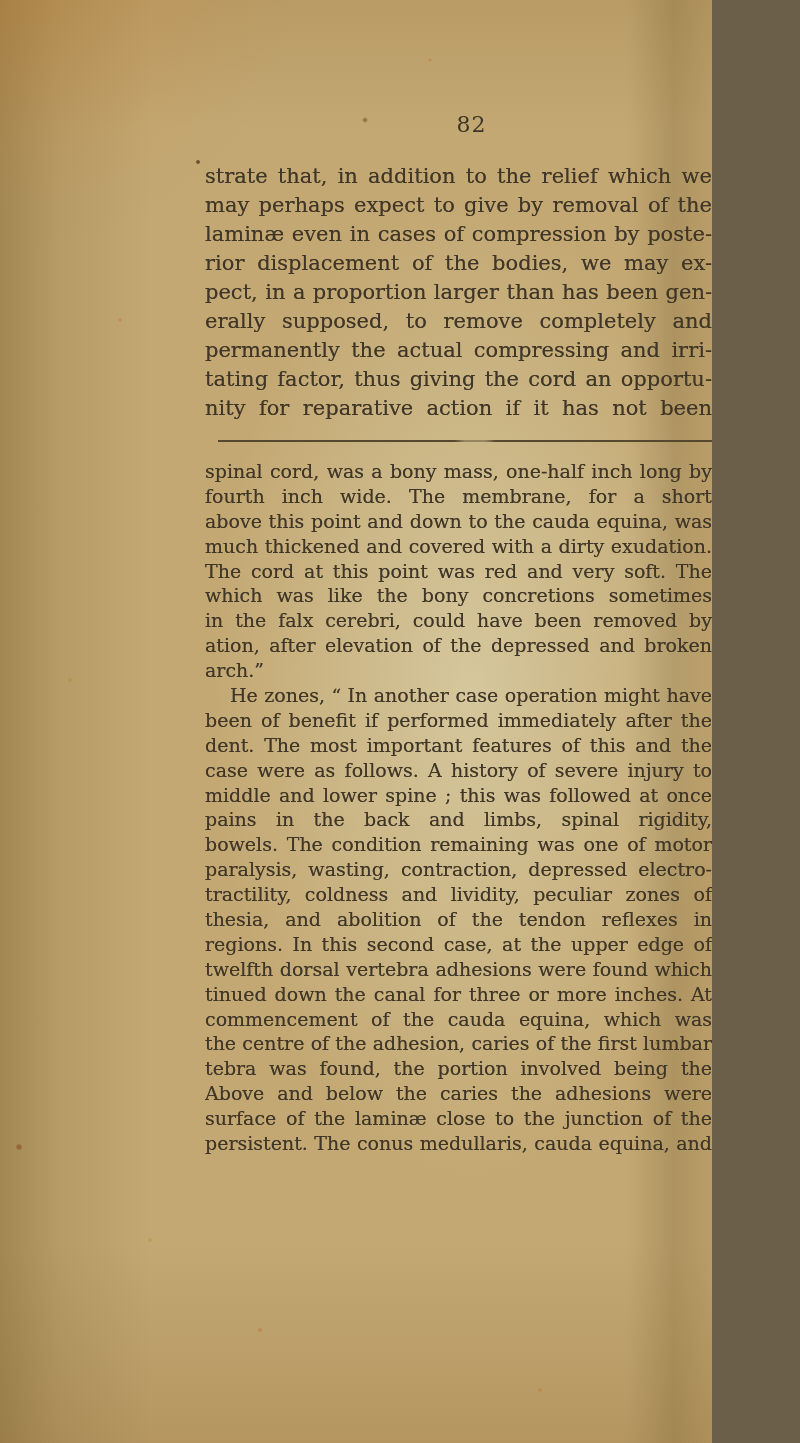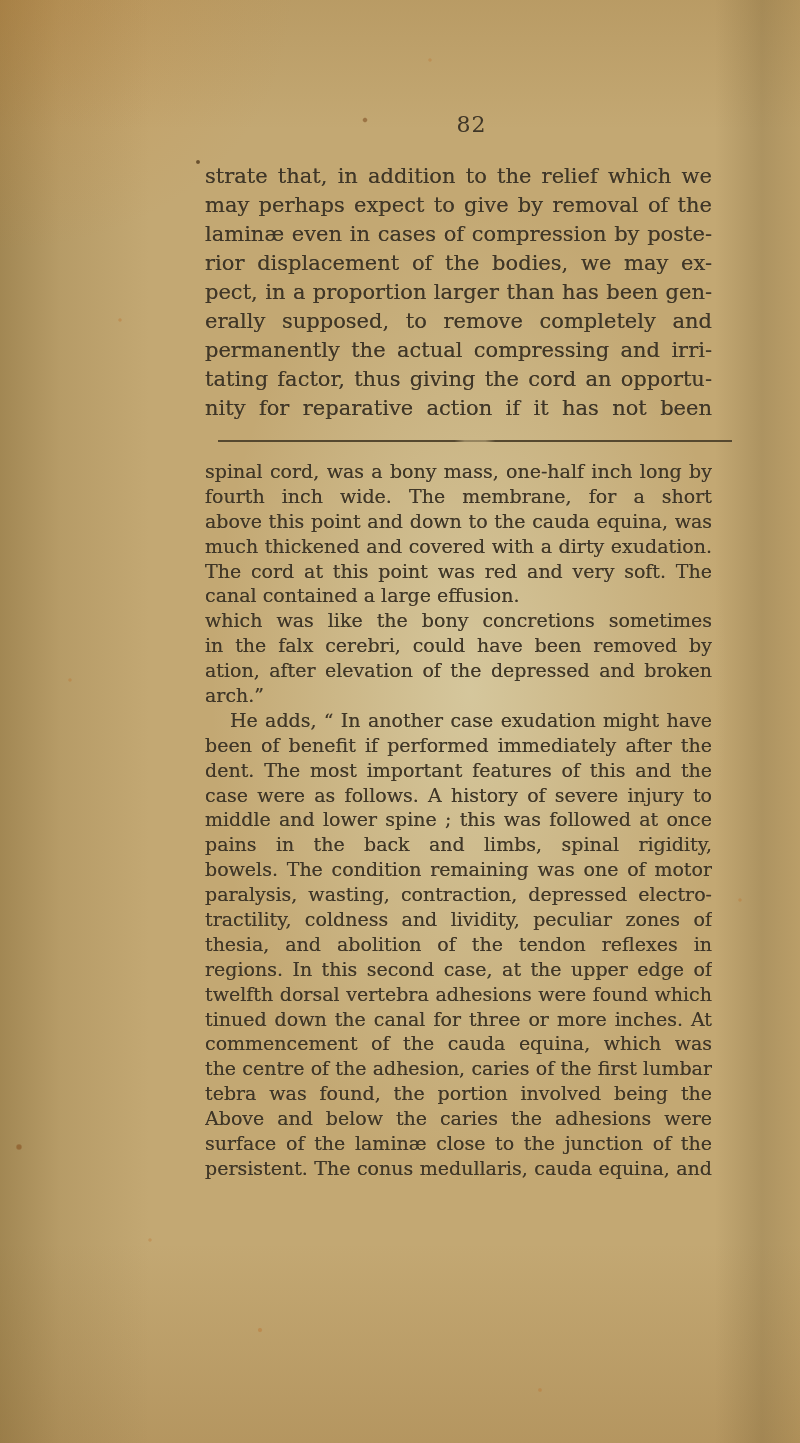"82" .page { width: 800px -> 712px }
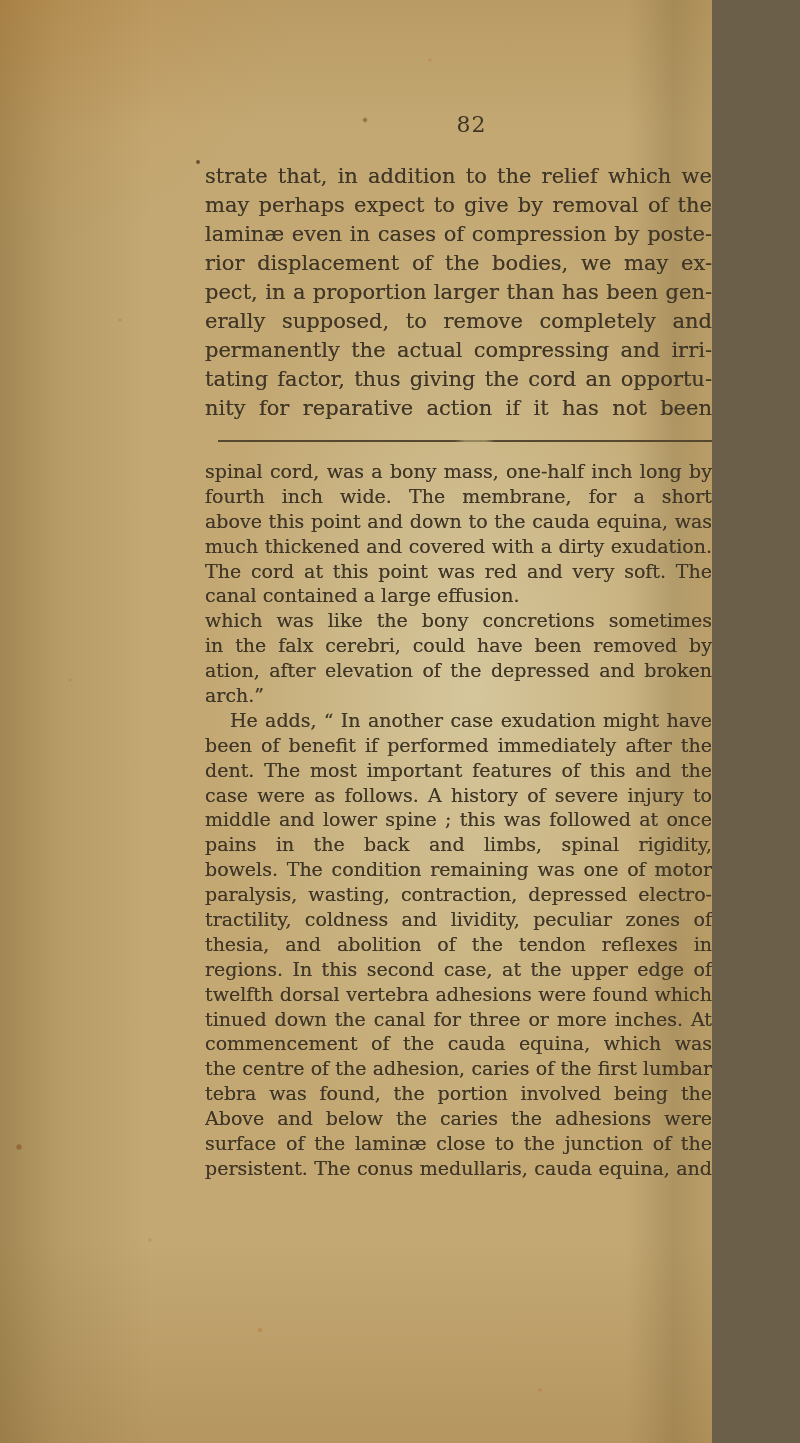"canal contained a large effusion." div.tline { html: <div>canal contained a large effusion.</div> -> none }
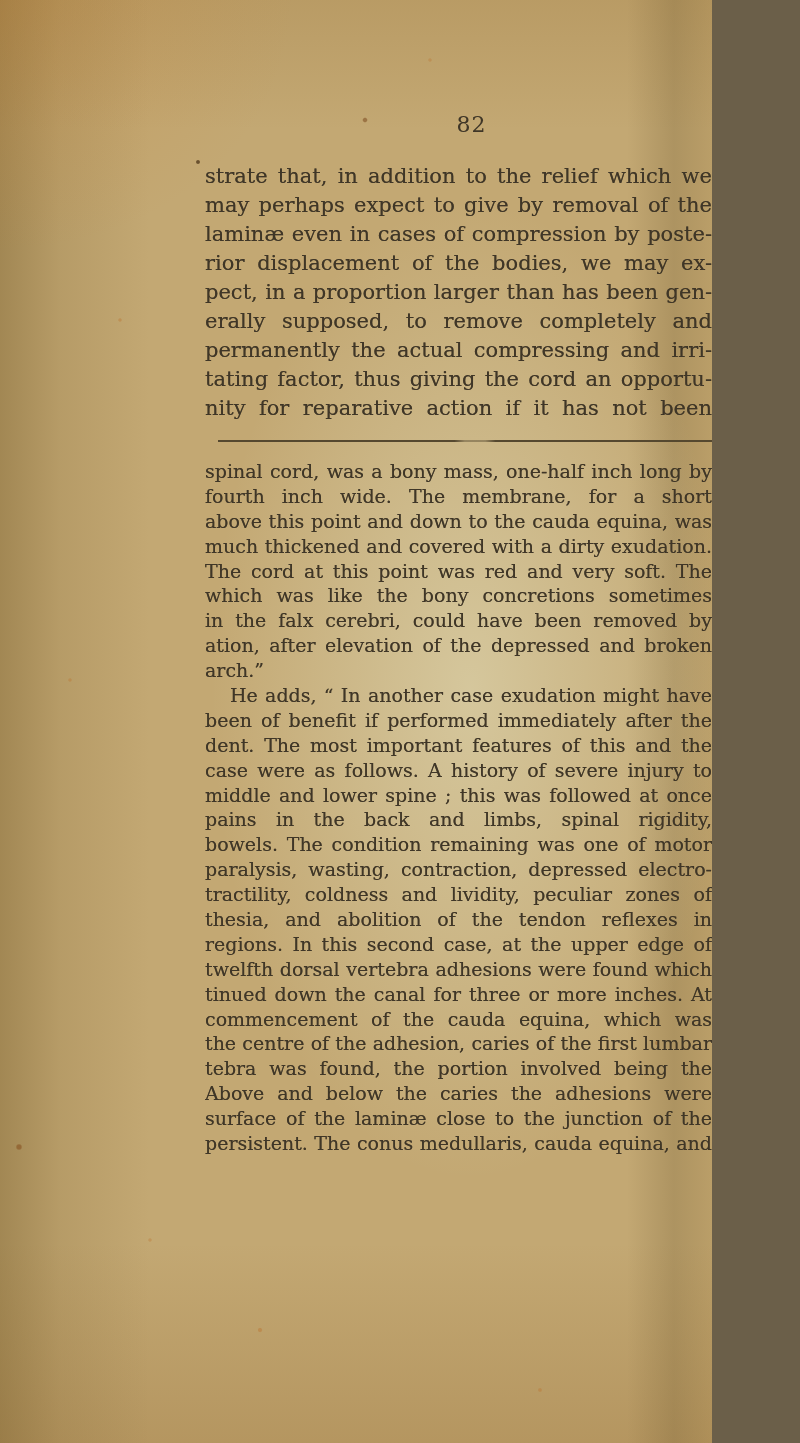"He adds, “ In another" div.tline { text: adds, “ In another case exudation -> zones, “ In another case operation }
